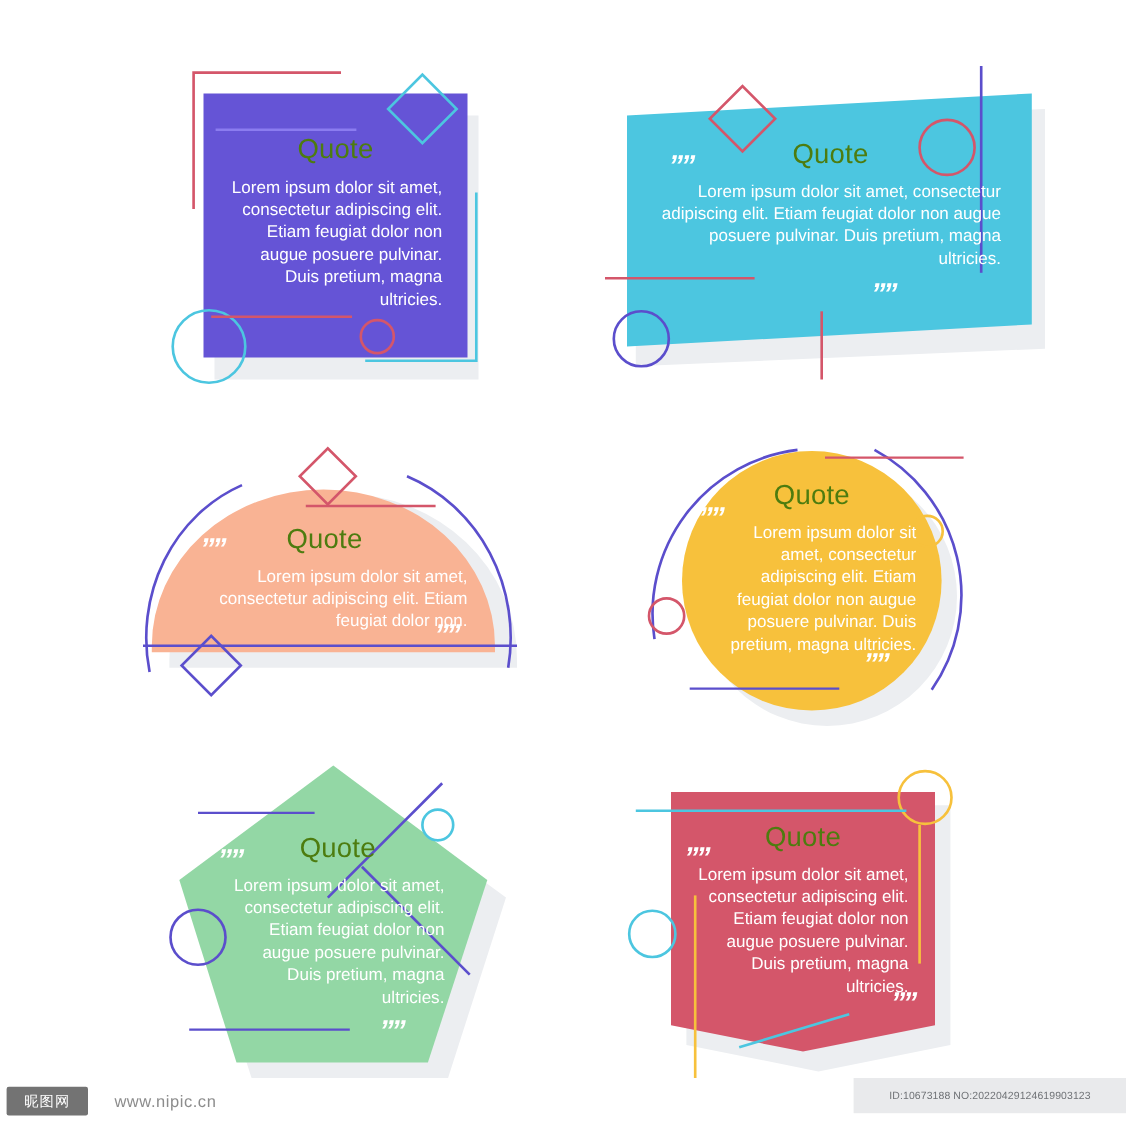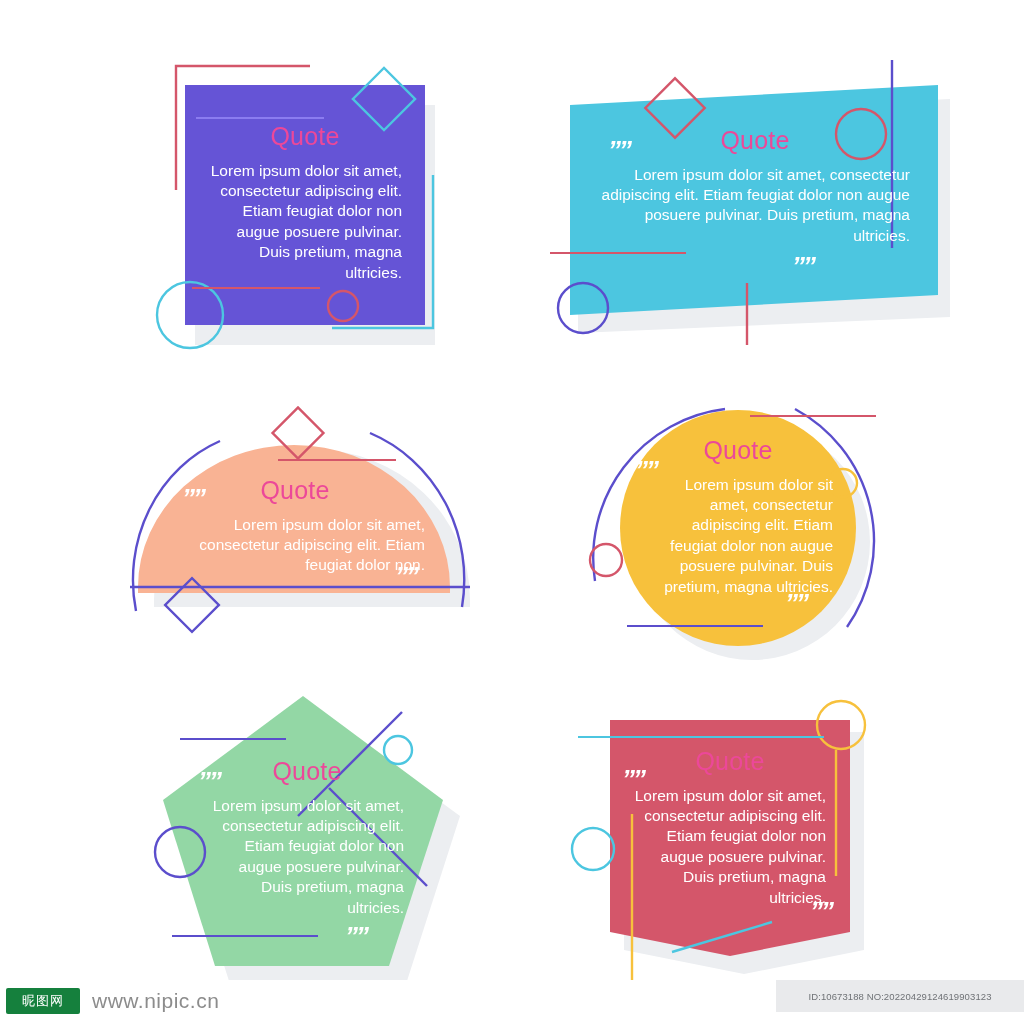"Quote" .quote-title { color: #ec4899 -> #4d7c0f }
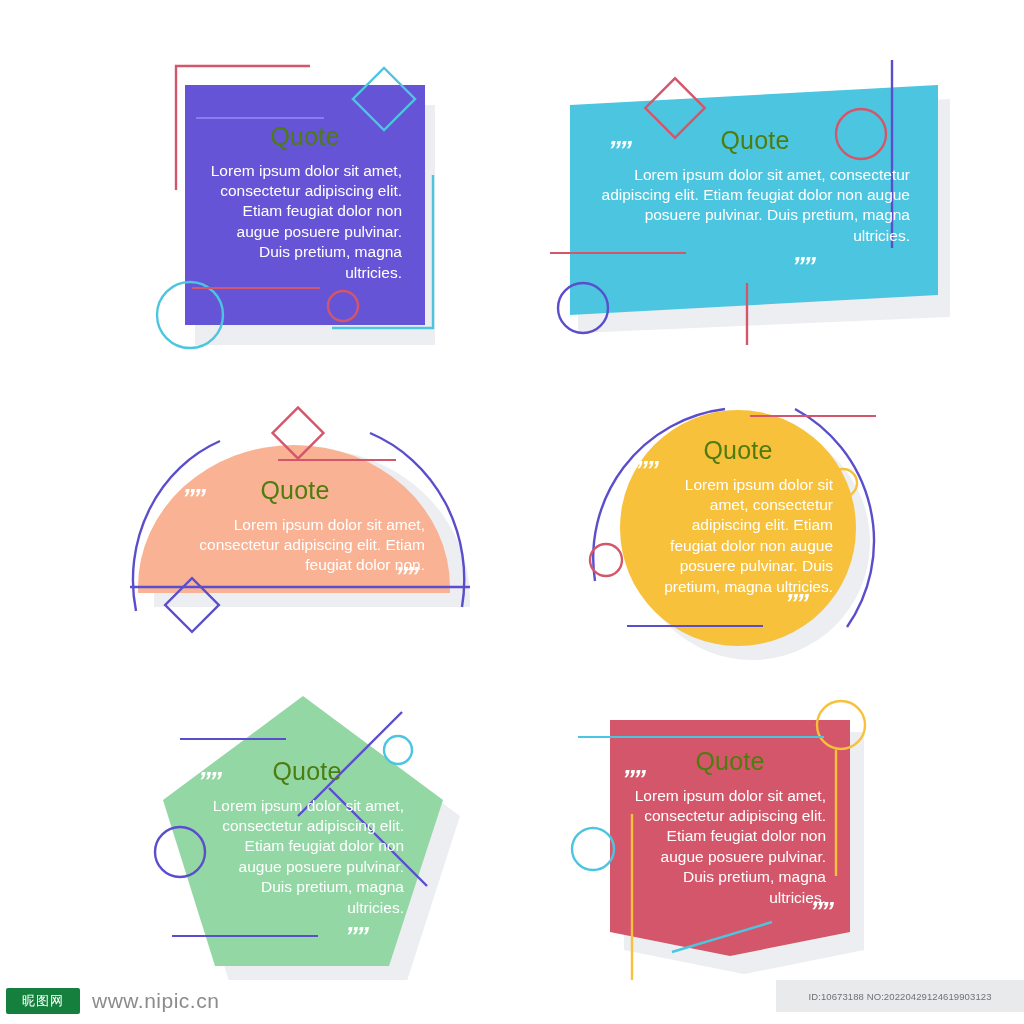"昵图网" .logo-badge { background: #15803d -> #737373 }
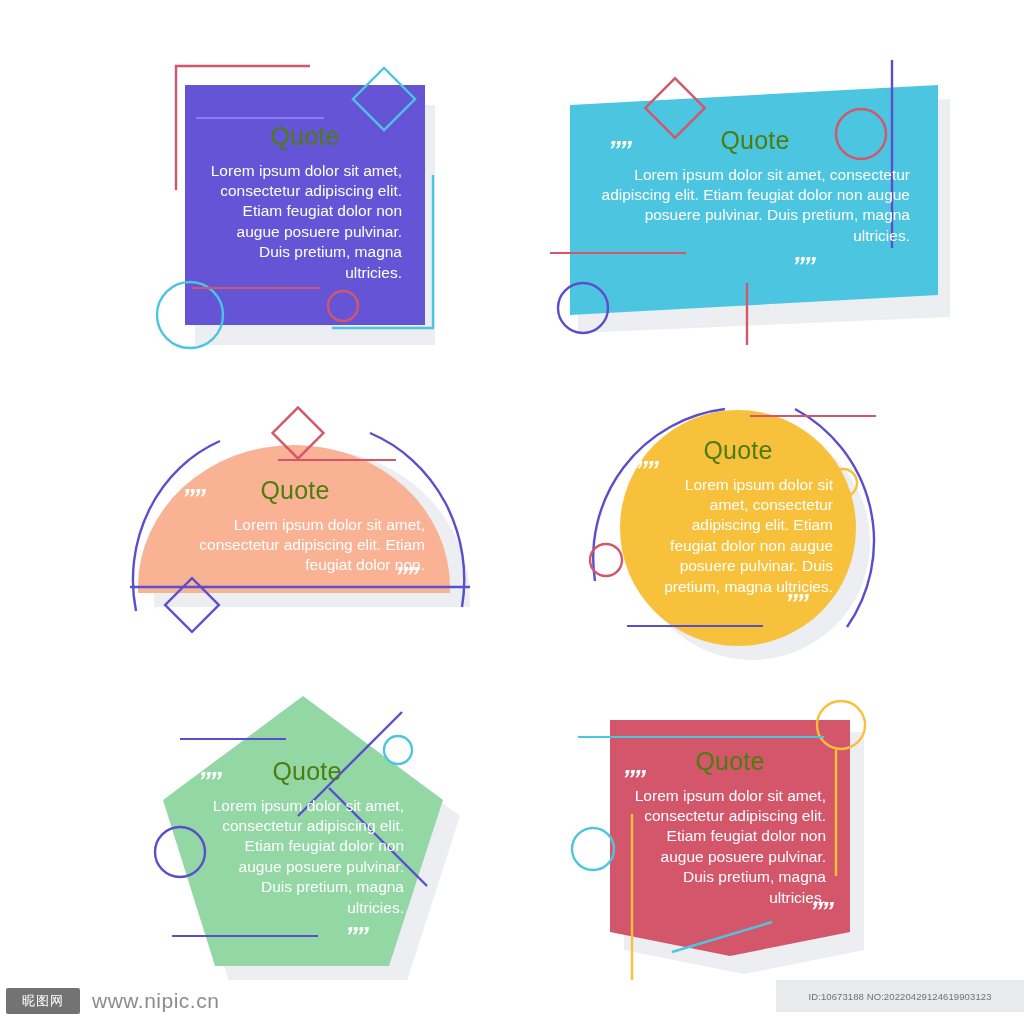"www.nipic.cn" .logo-url { font-size: 21px -> 15px; margin-left: 12px -> 24px }
